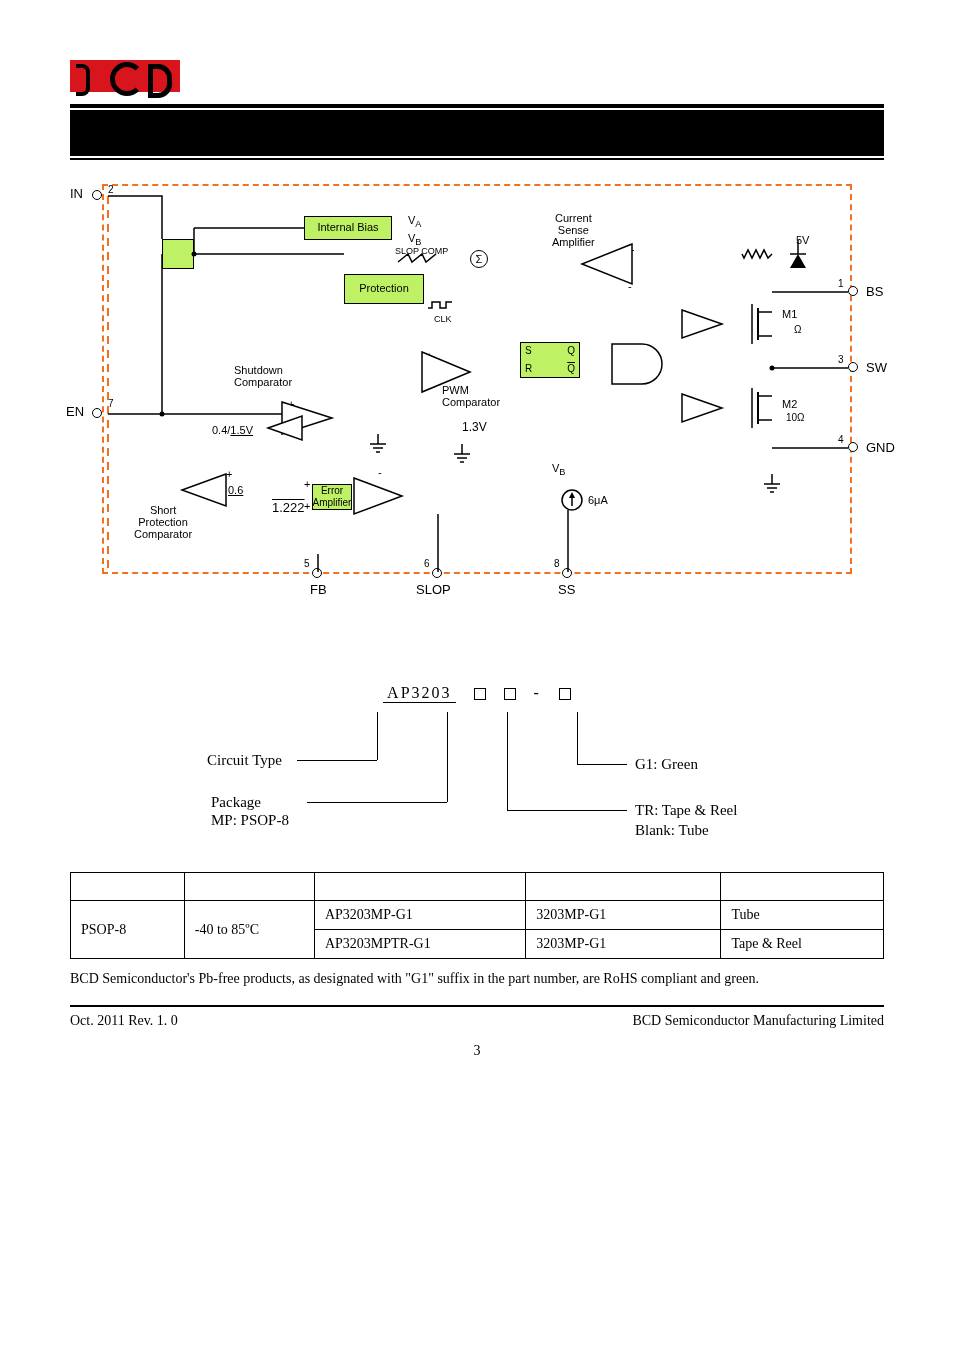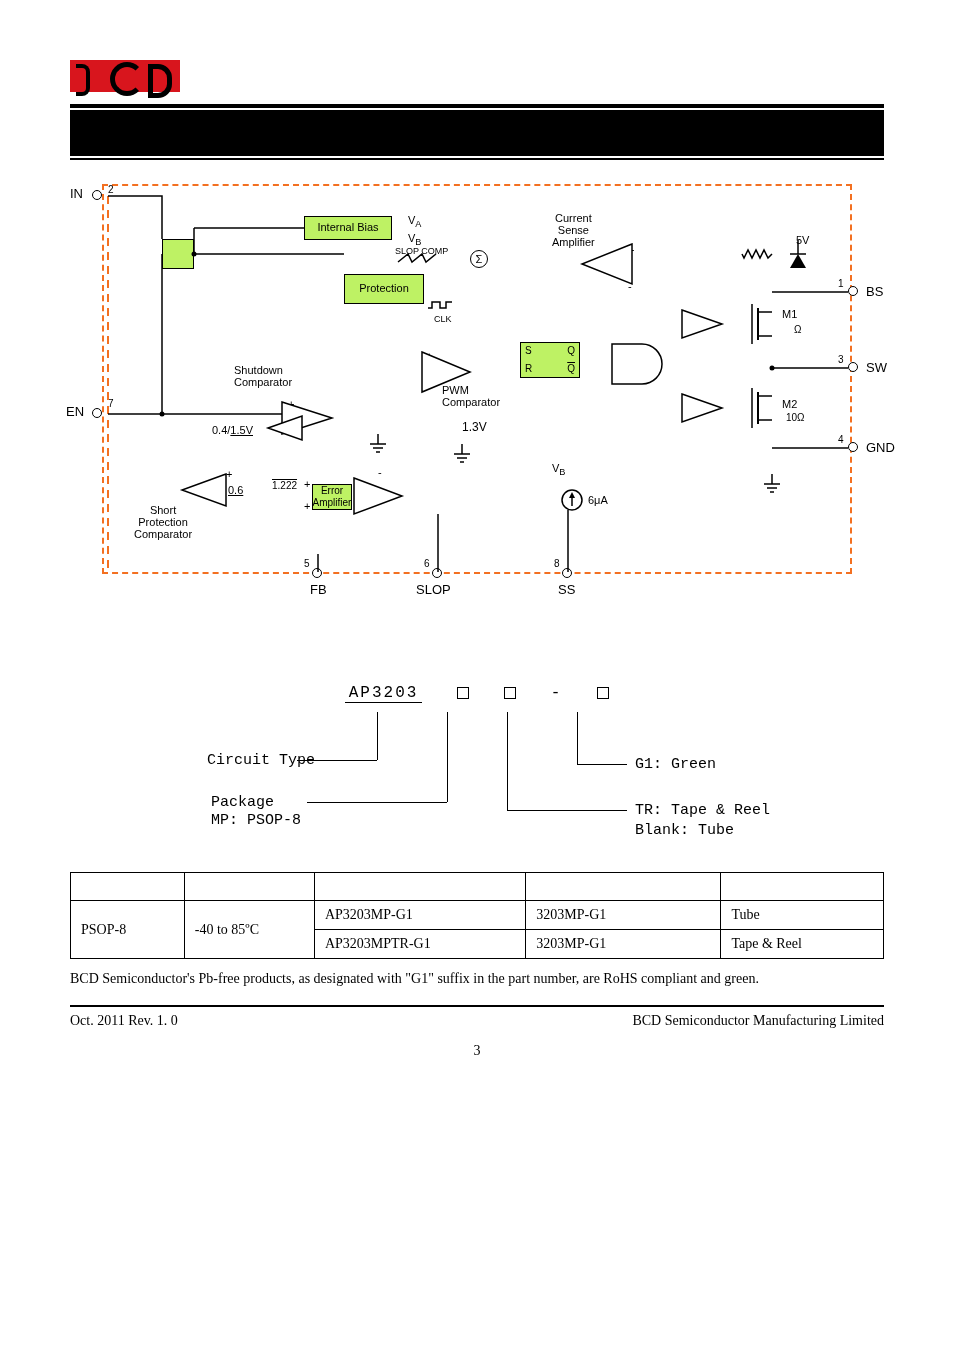"1.222" span.pinlabel { font-size: 10px -> 13px; top: 296px -> 316px }
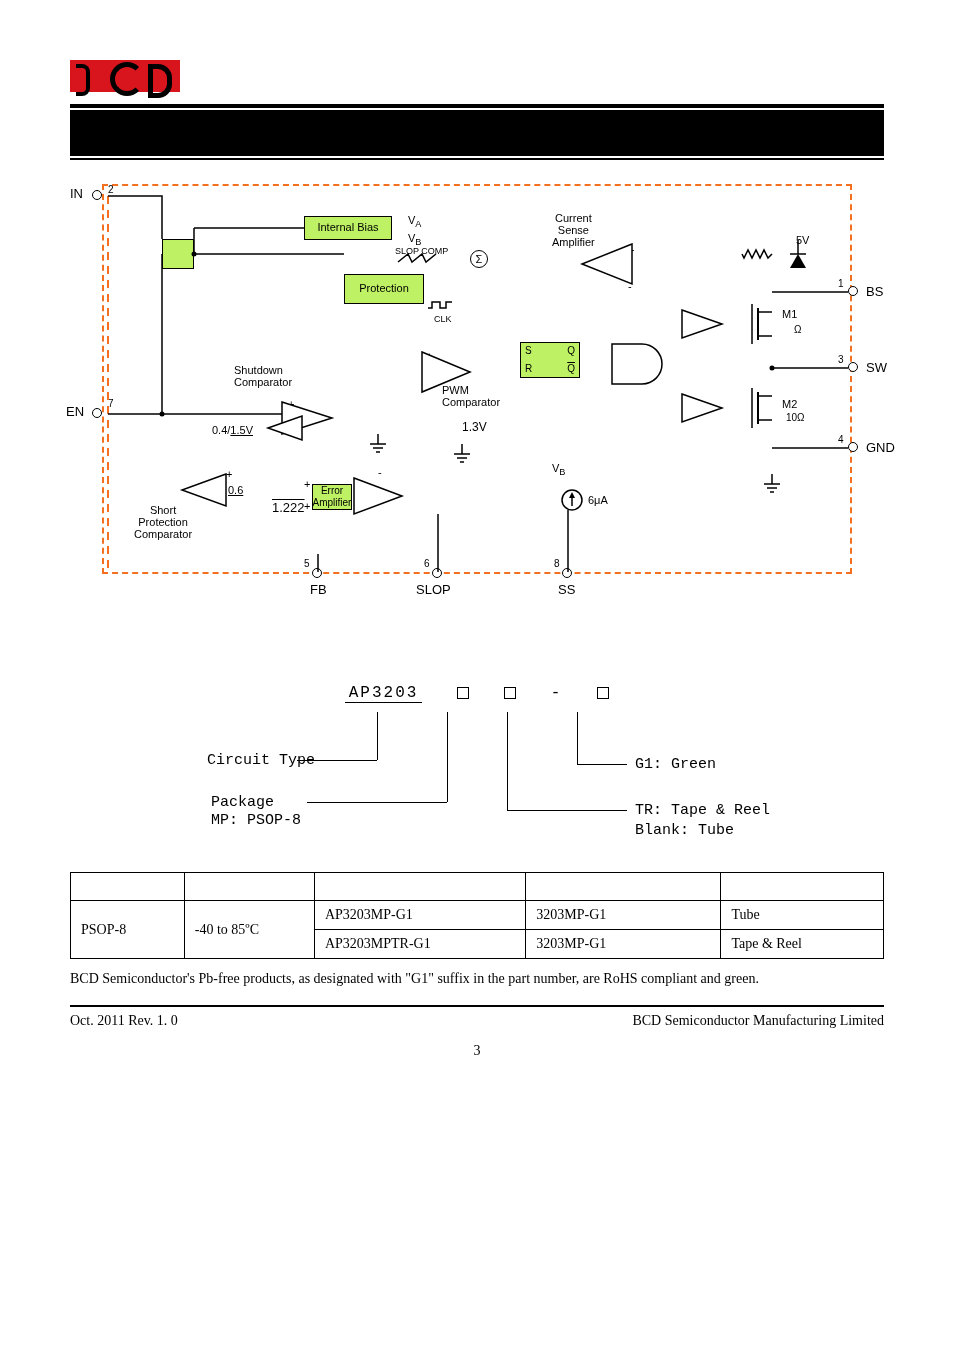"AP3203 -" .ordering { font-family: Liberation Mono, monospace -> Liberation Serif, serif }
